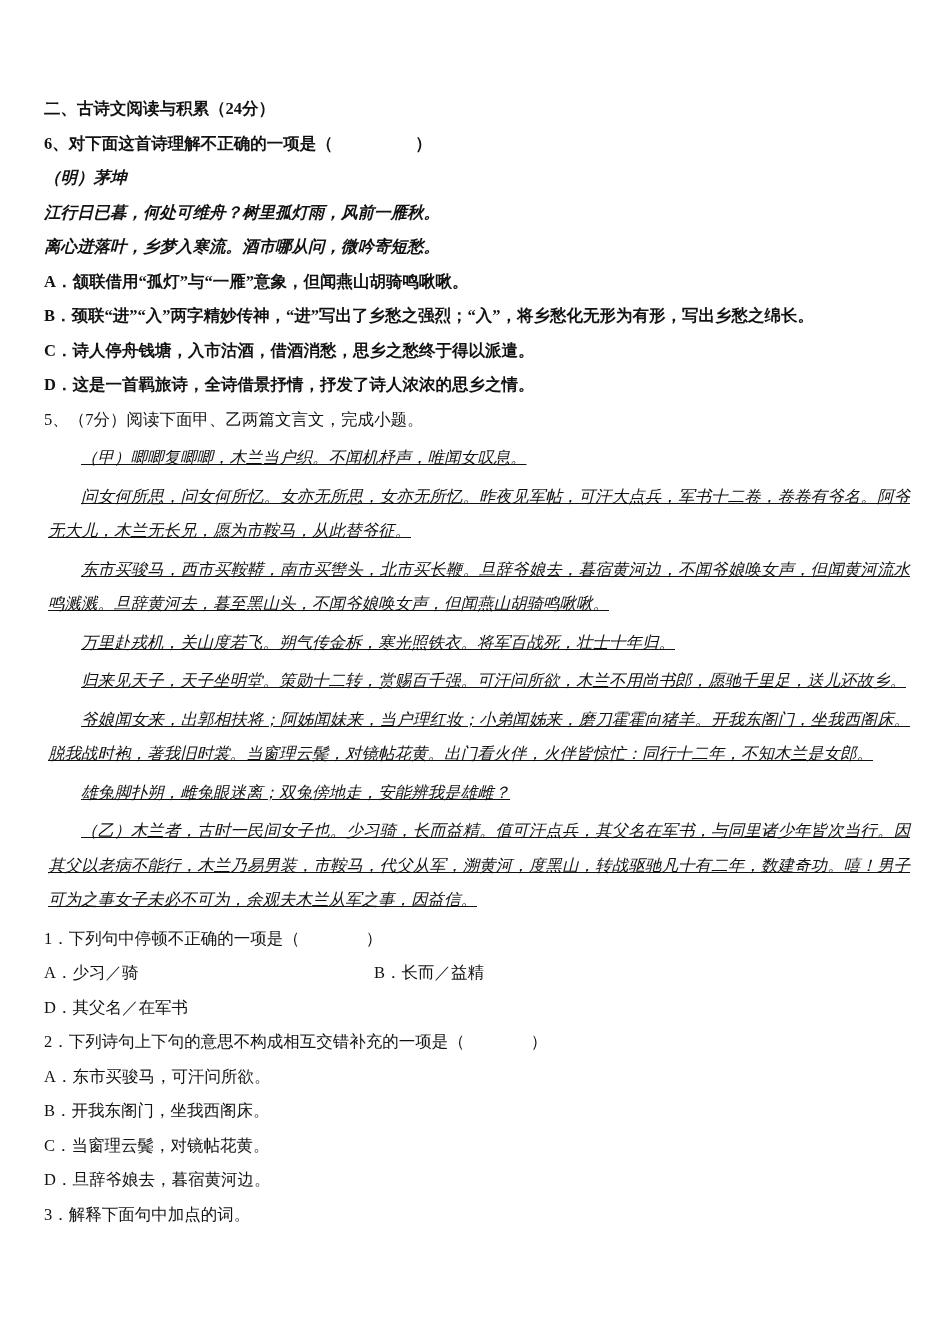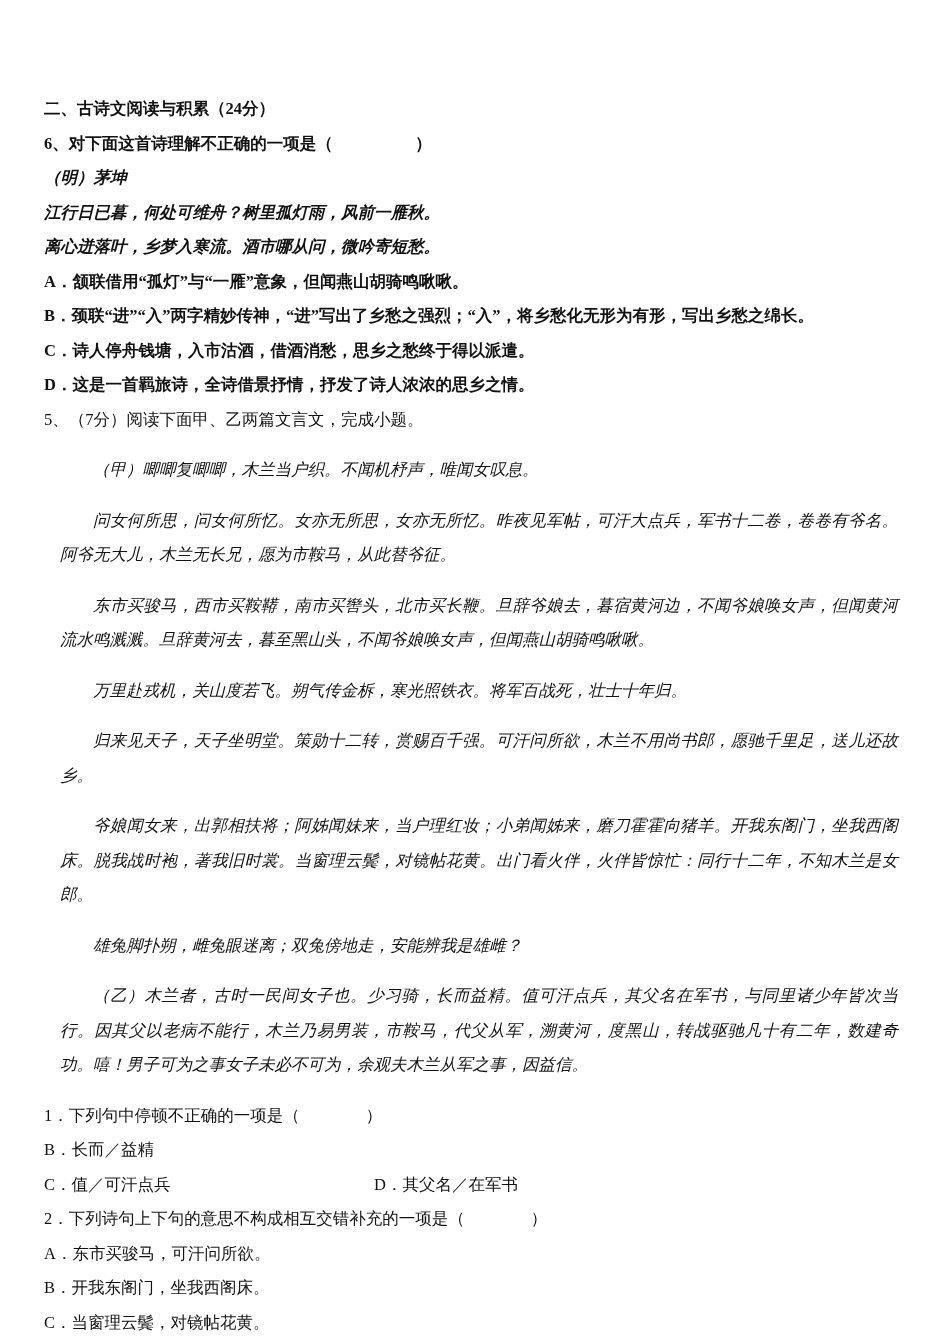"（甲）唧唧复唧唧，木兰当户织。不闻机杼声，唯闻女叹息。" .para { margin: 16px -> 4px; text-decoration: none -> underline }
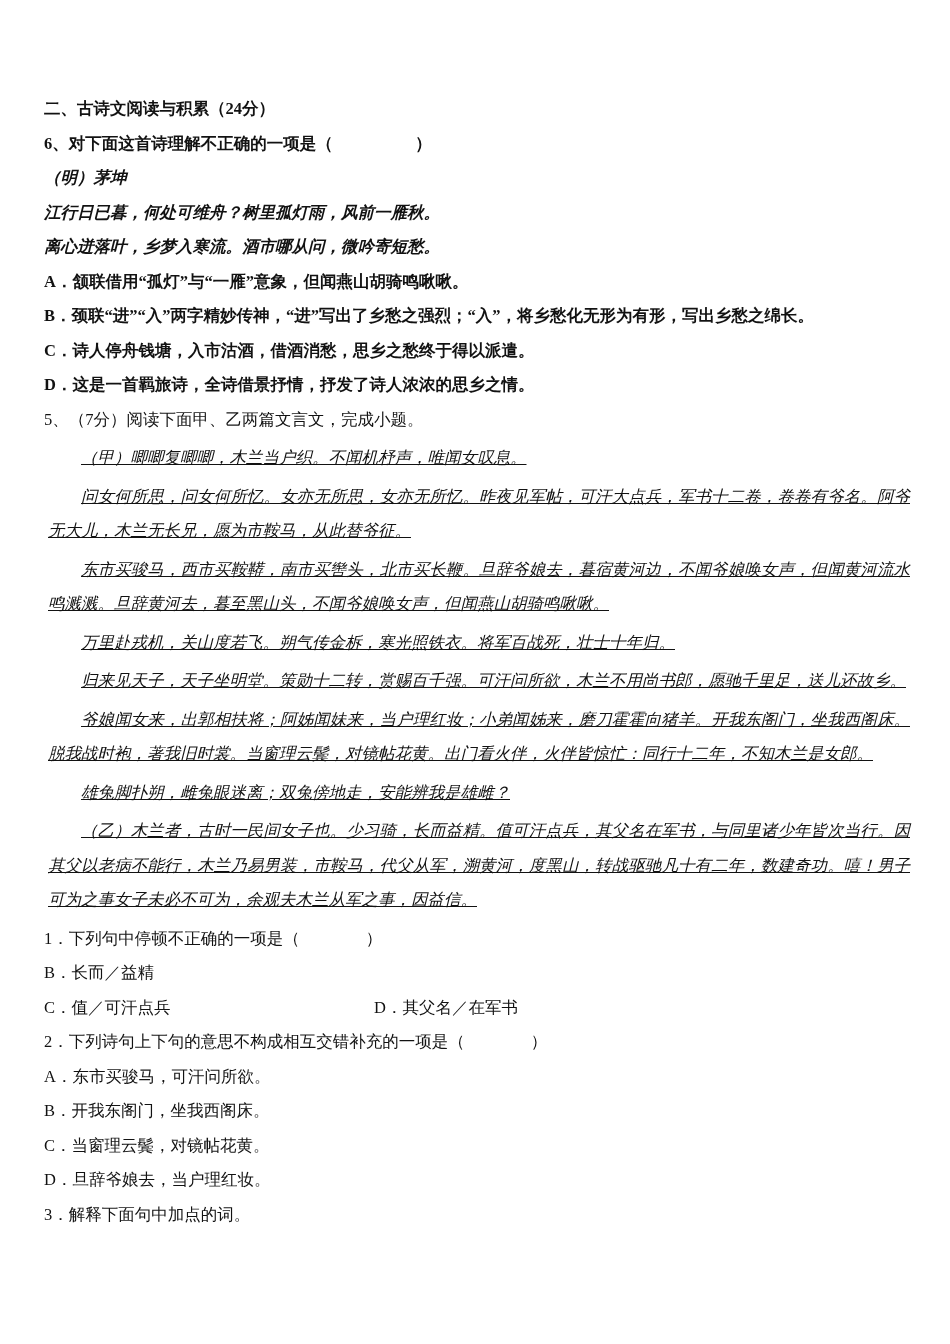"A．少习／骑" div { html: none -> <div>A．少习／骑</div> }
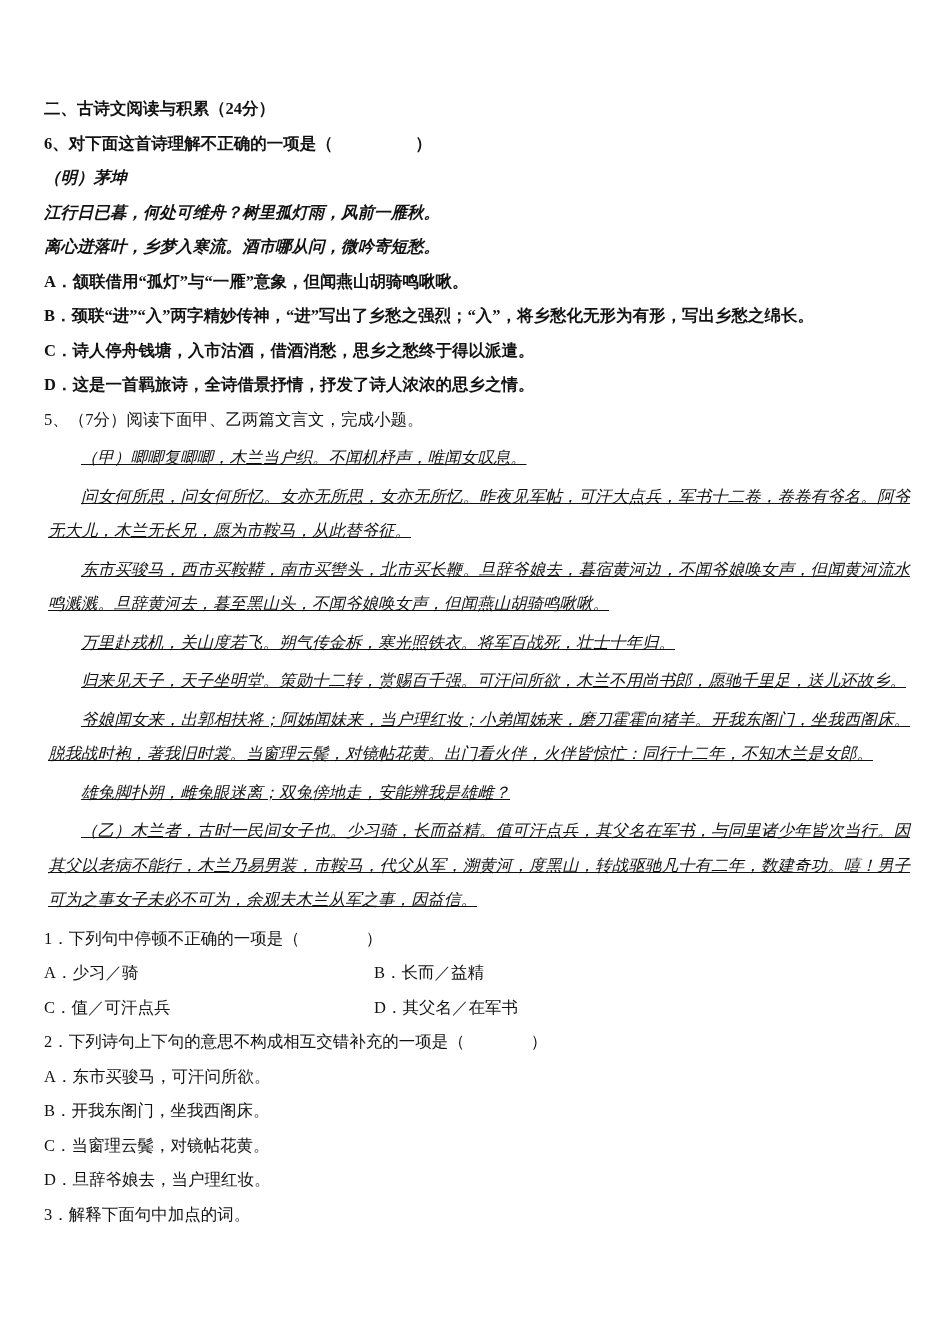"C．值／可汗点兵" div { html: <div>C．值／可汗点兵</div> -> none }
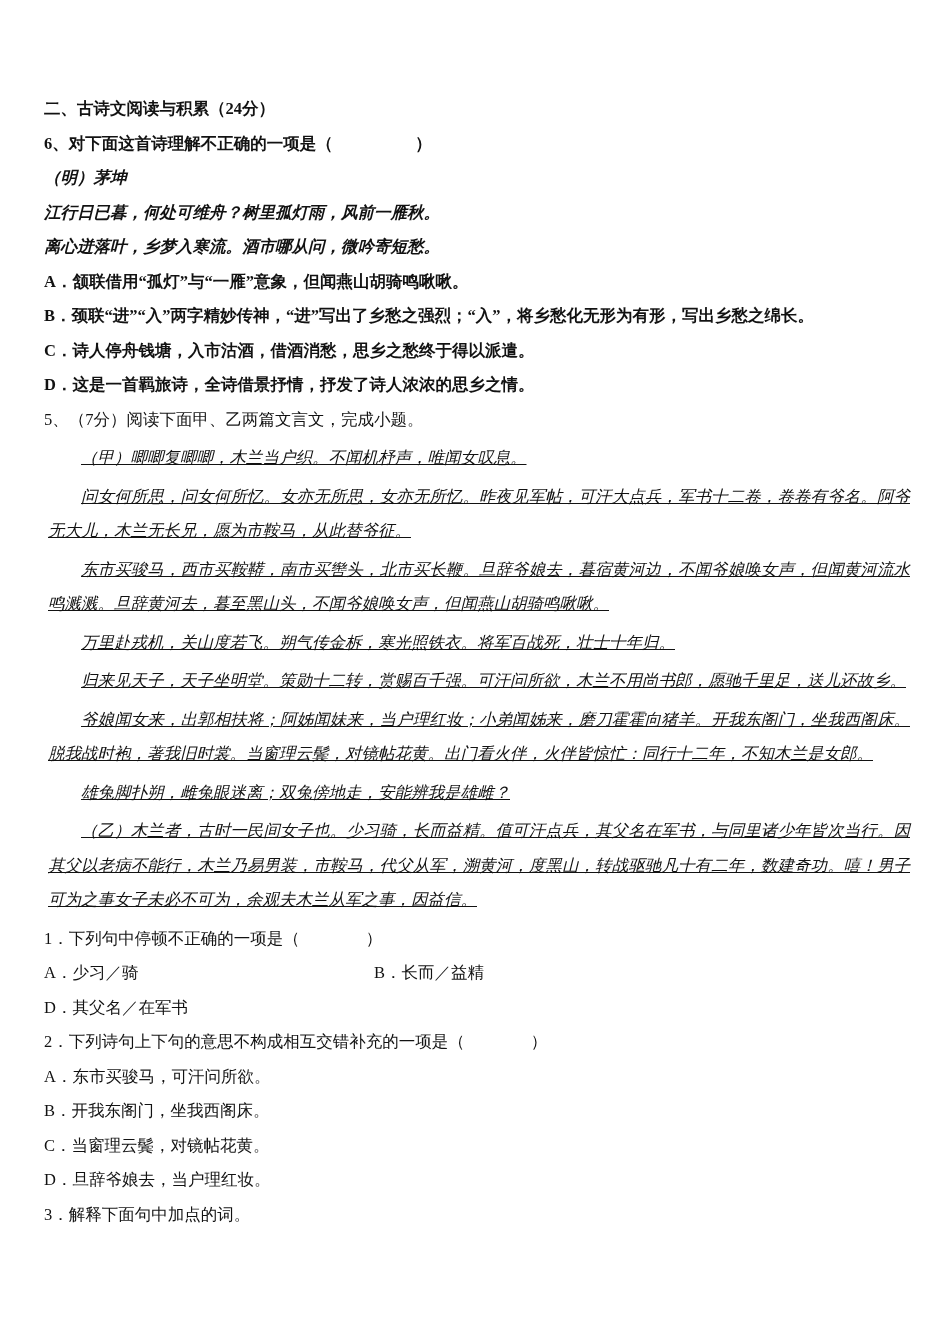"D．旦辞爷娘去，当户理红妆。" div.ln { text: 当户理红妆 -> 暮宿黄河边 }
